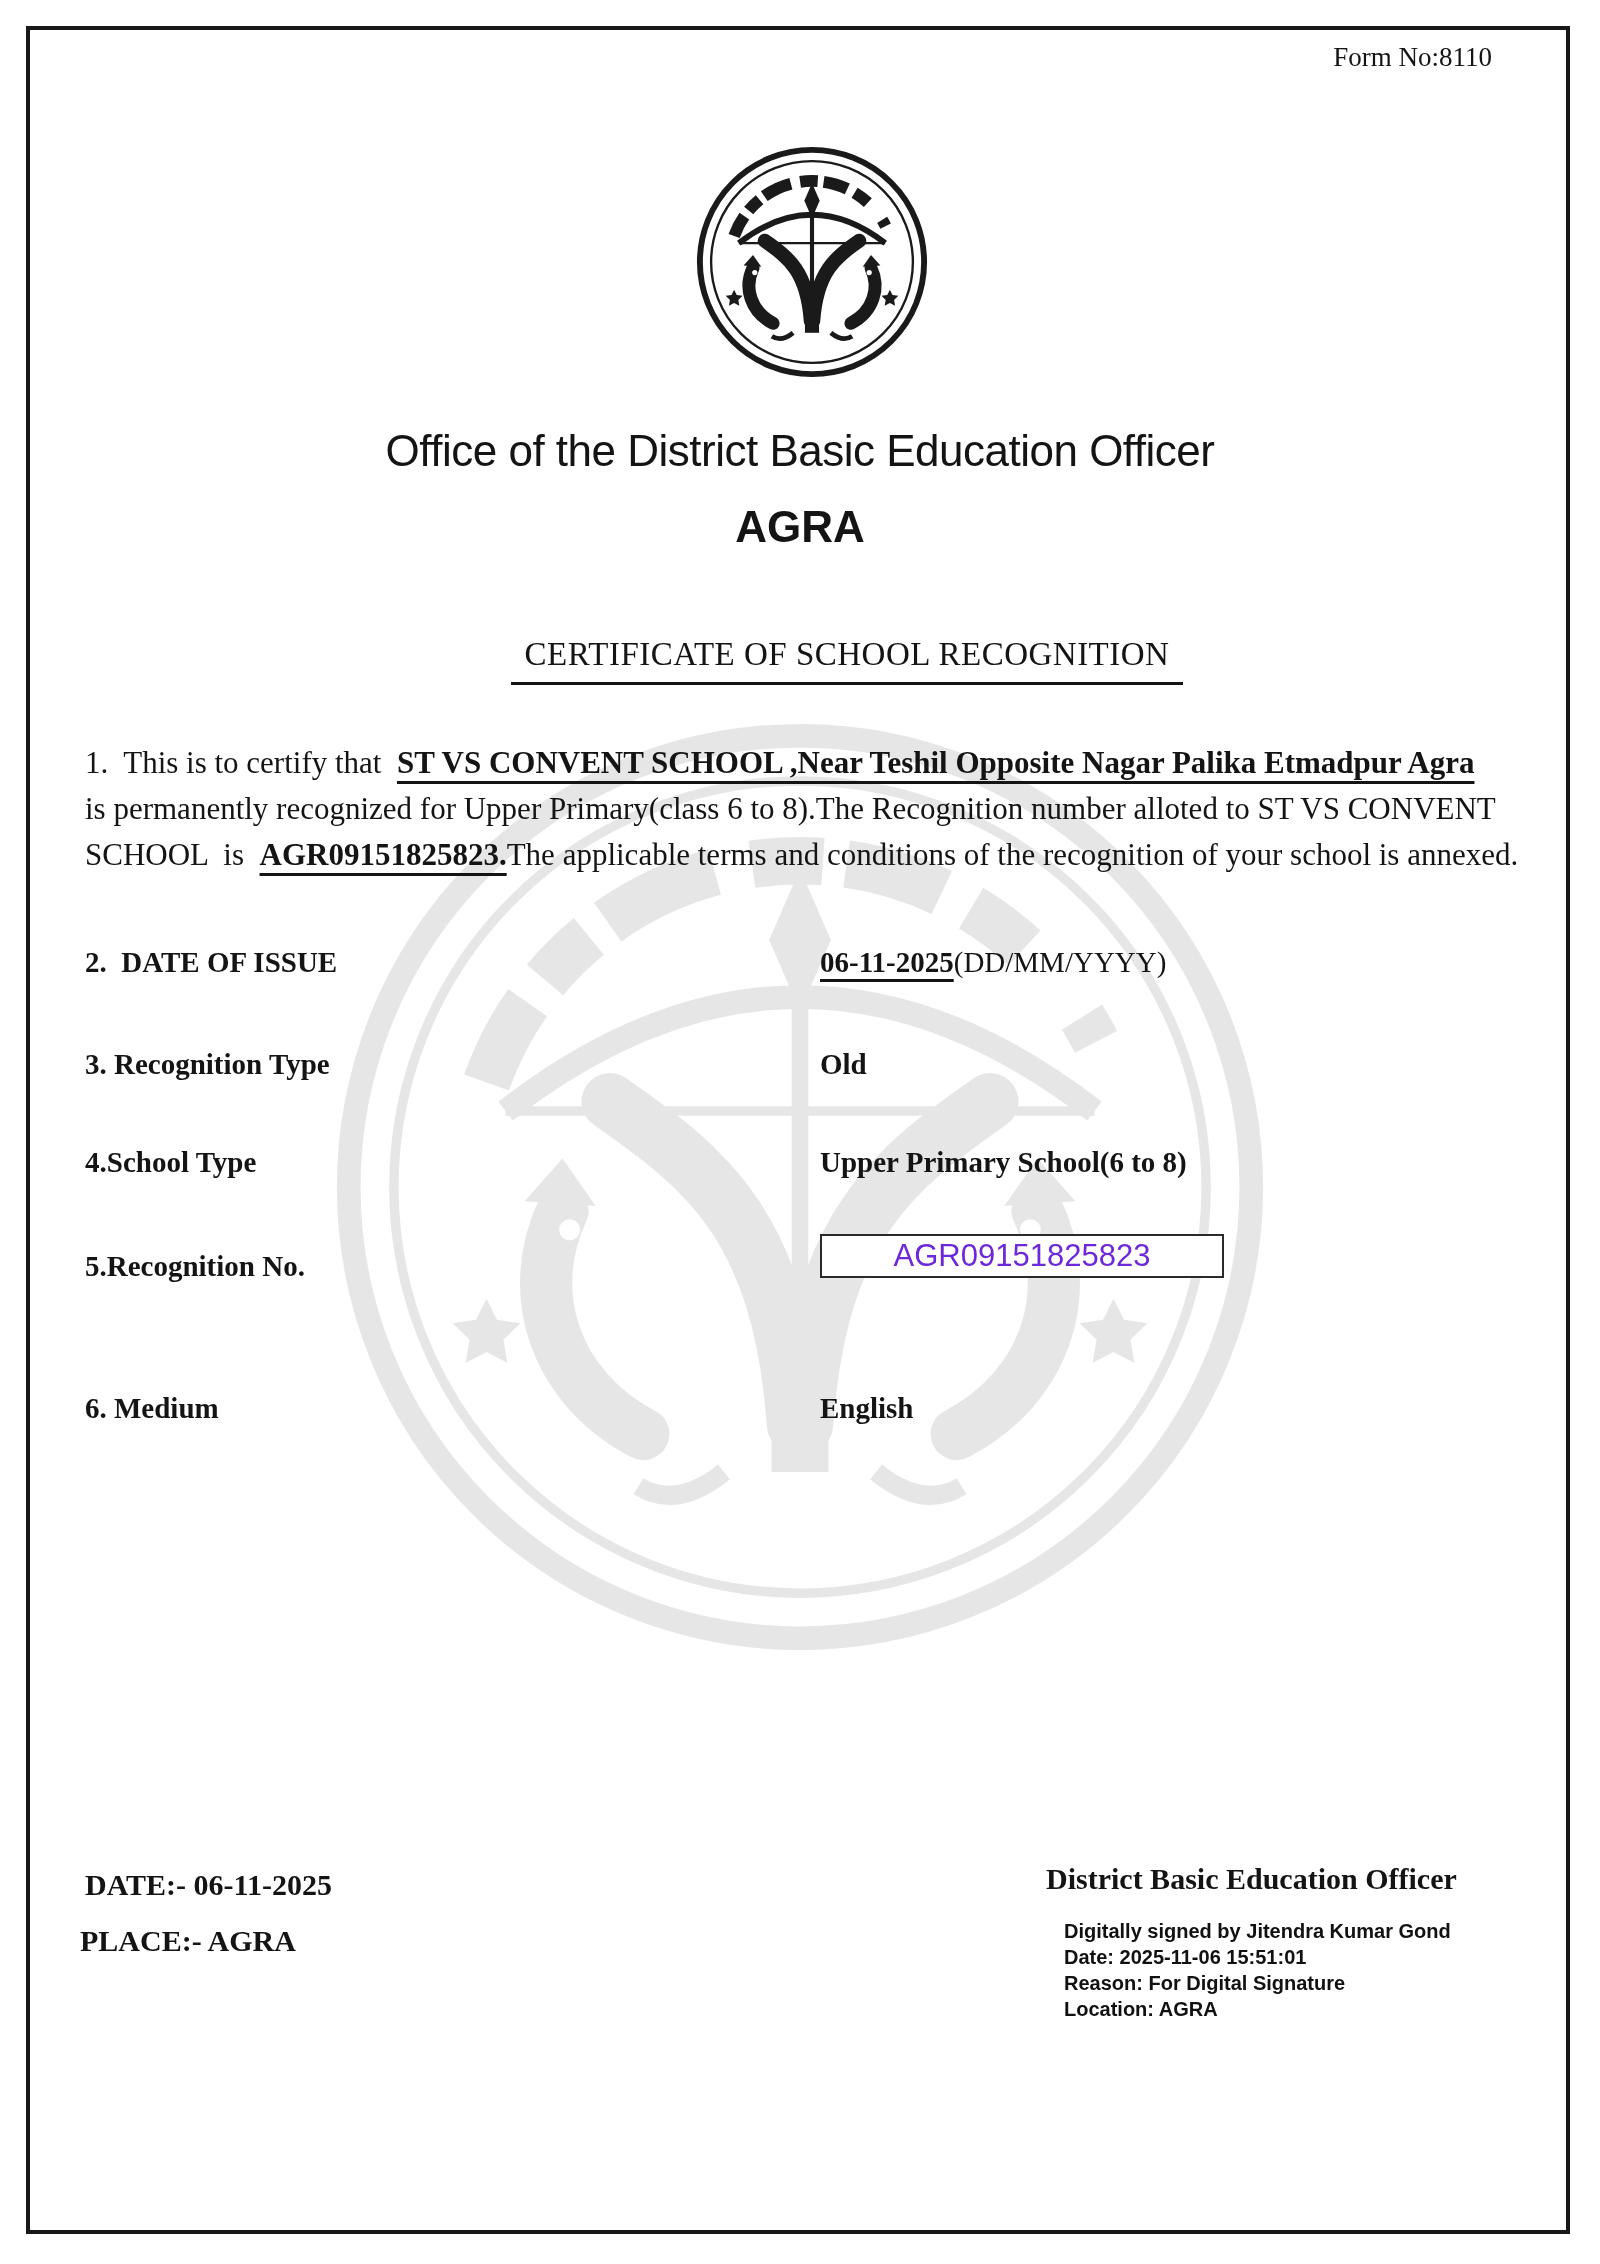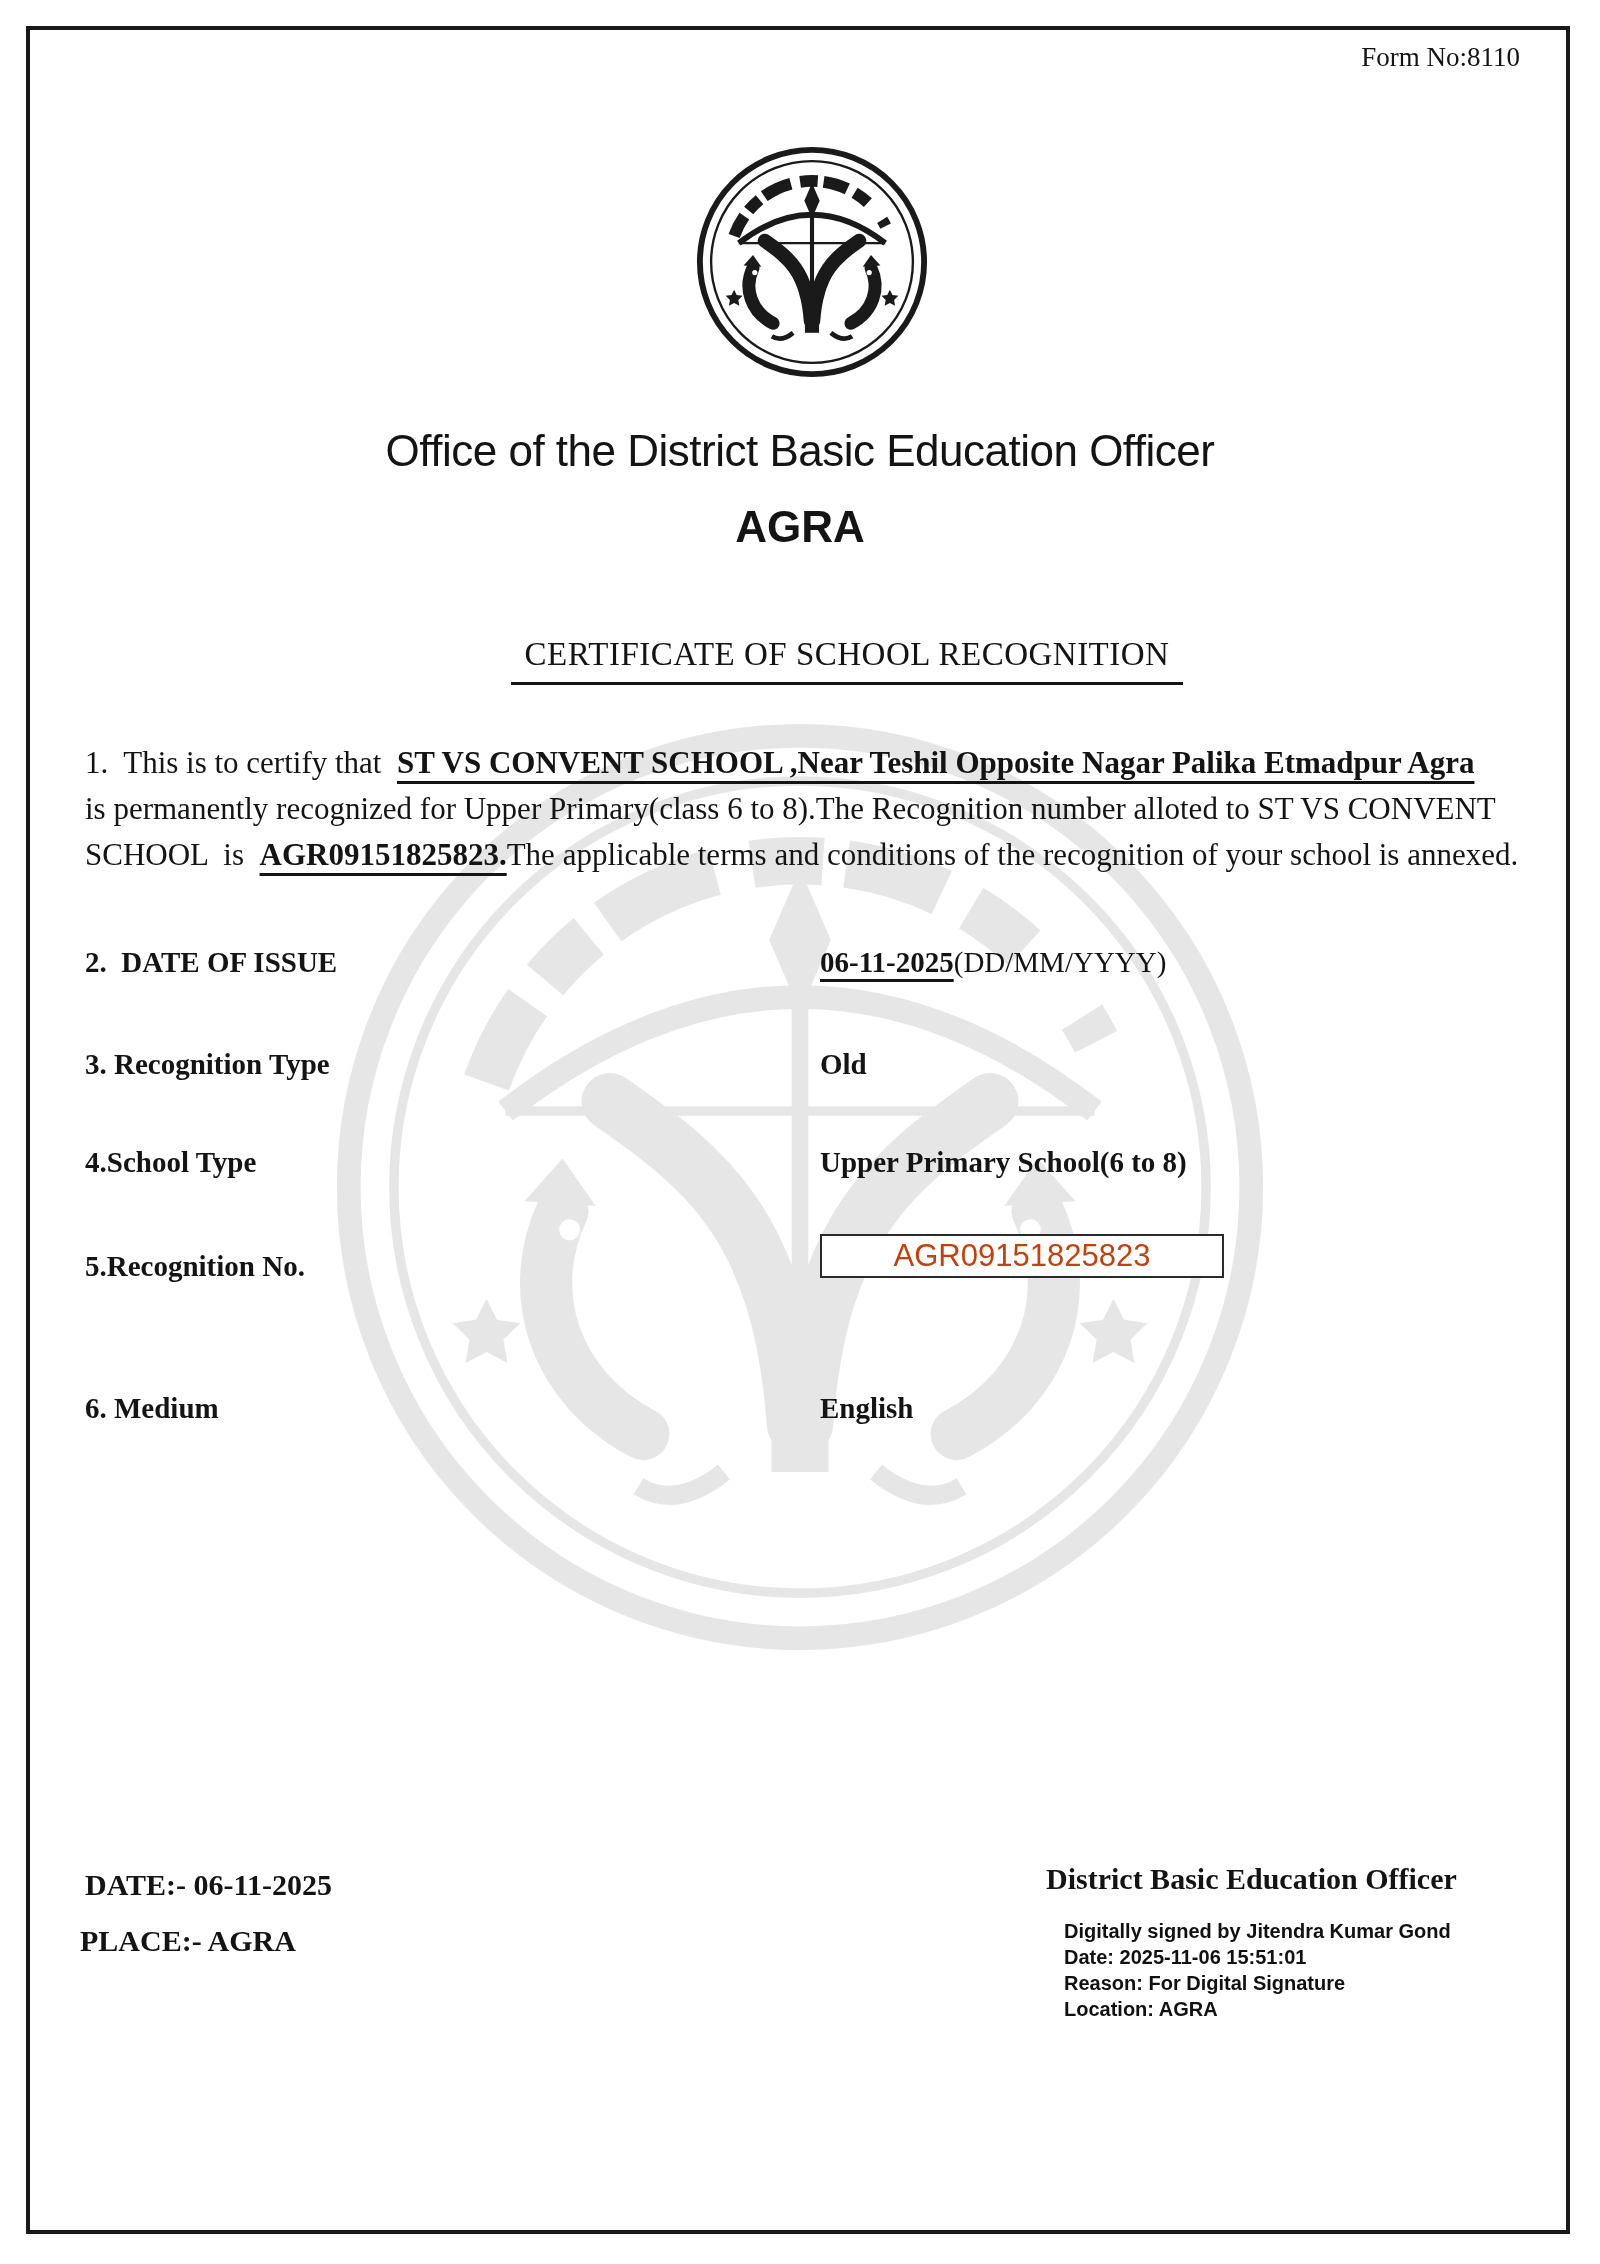"Form No:8110" .form-no { right: 80px -> 108px }
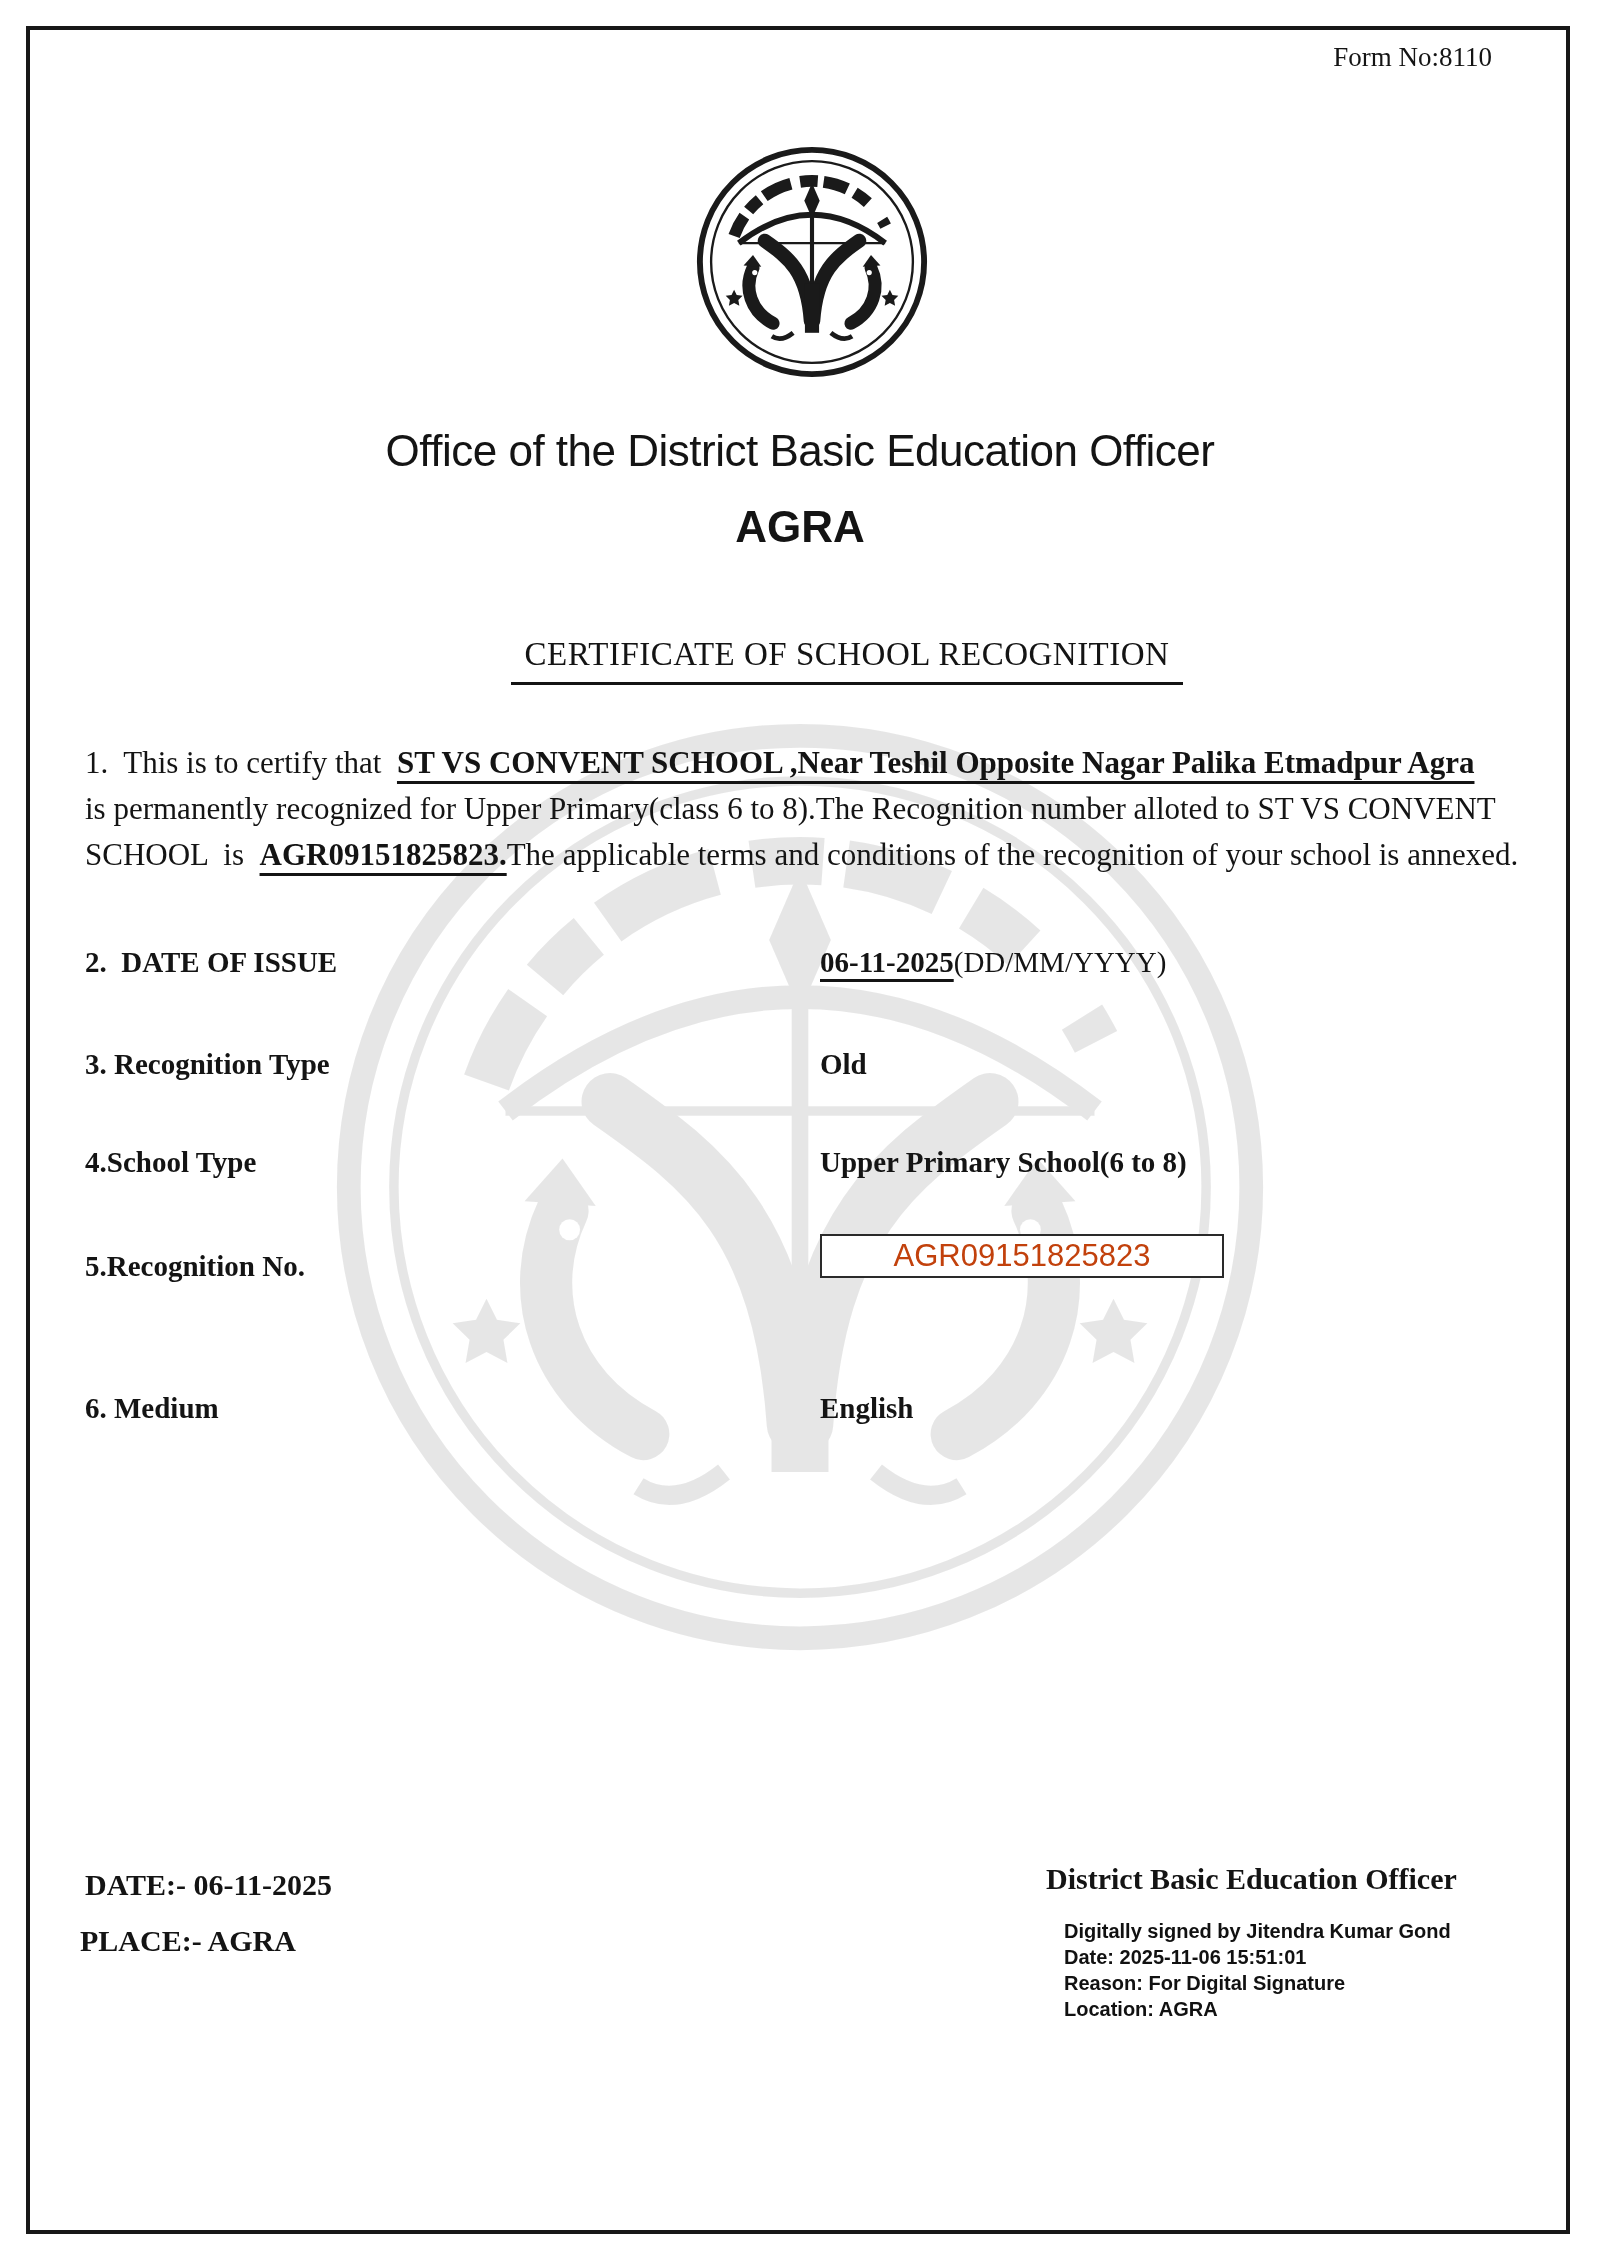"AGR09151825823" .rec-box-value { color: #c2410c -> #6d28d9 }
